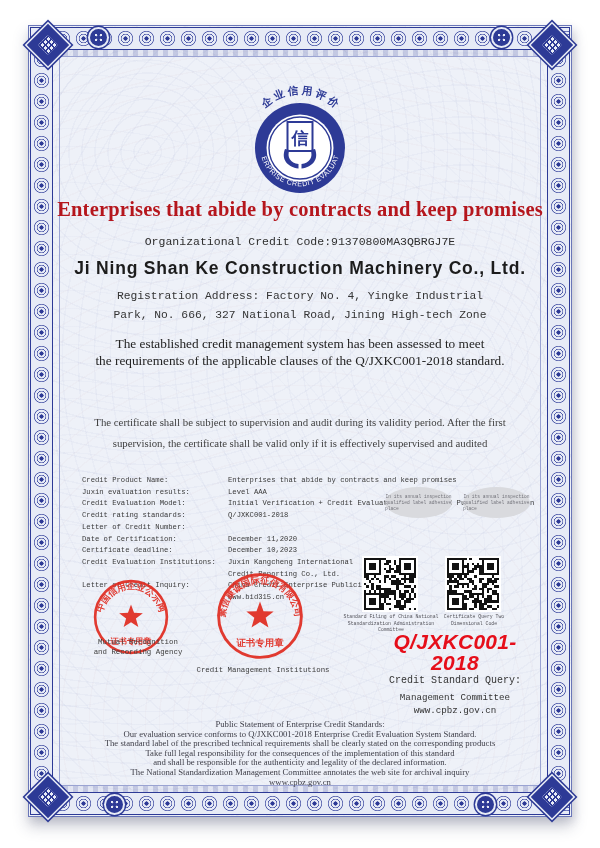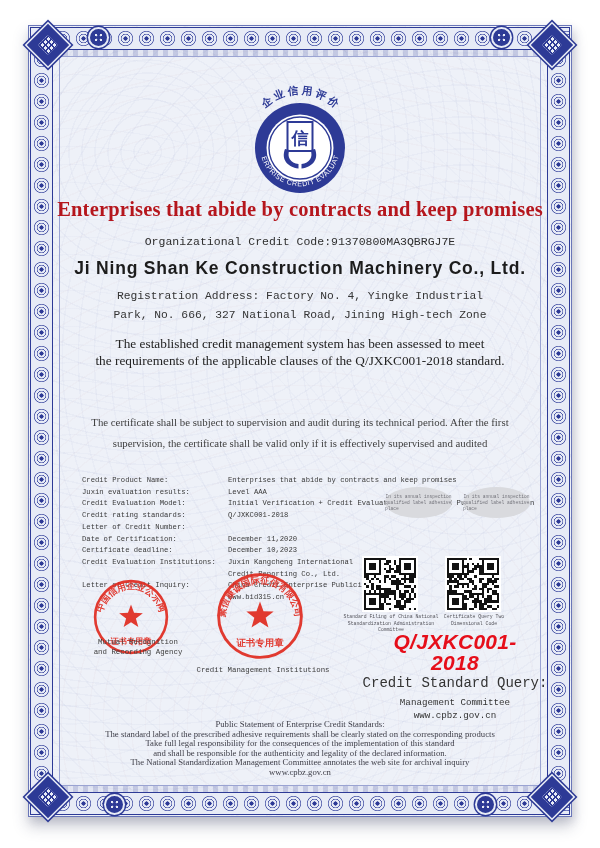"The certificate shall be subject" div { text: technical -> validity }
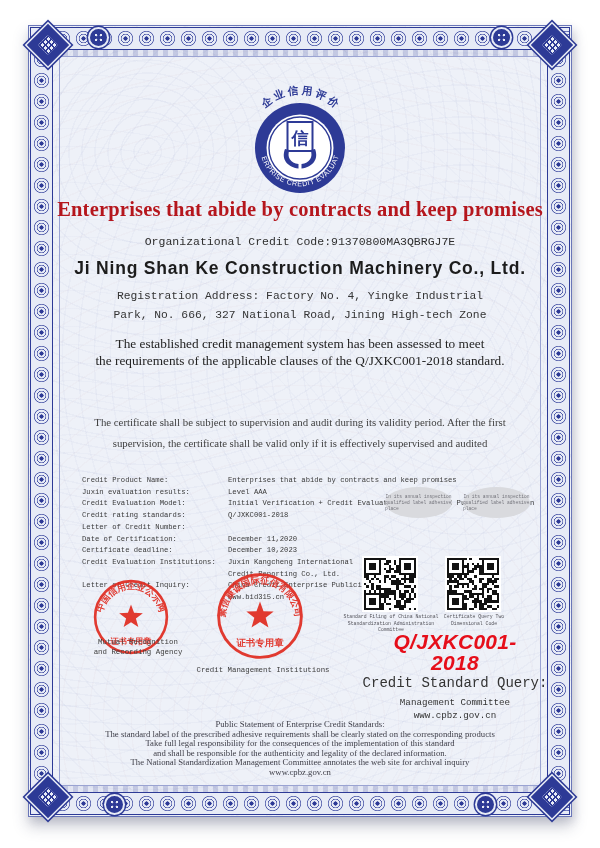"Credit Standard Query:" .query-label { font-size: 14px -> 10px }
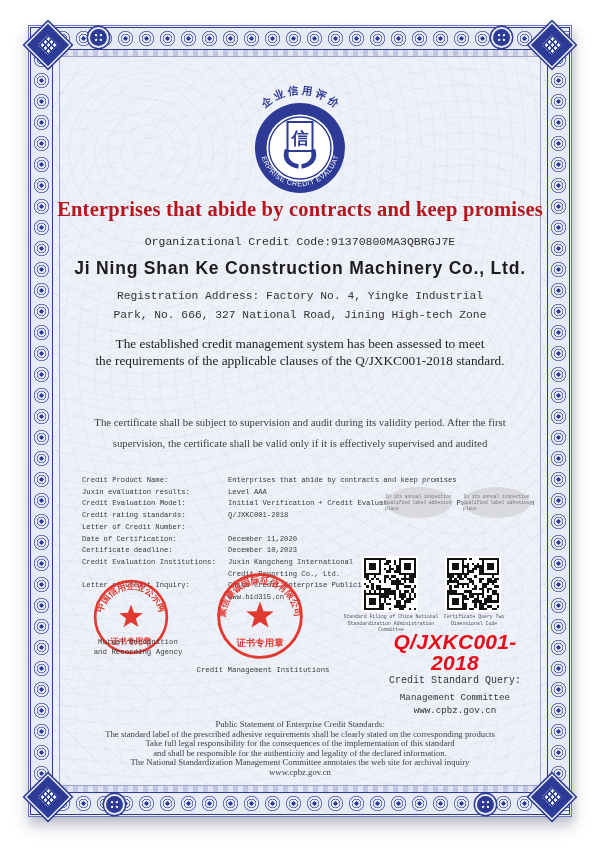"Our evaluation service conforms to" div { html: none -> <div>Our evaluation service conforms to Q/JXKC001-2018 Enterprise Credit Evaluation System Standard.</div> }
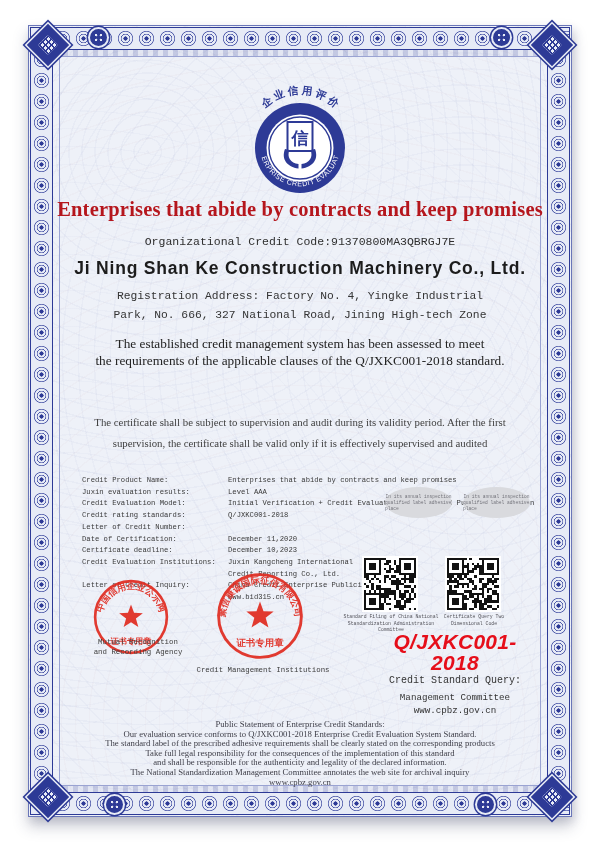"The standard label of the" div { text: adhesive -> technical }
